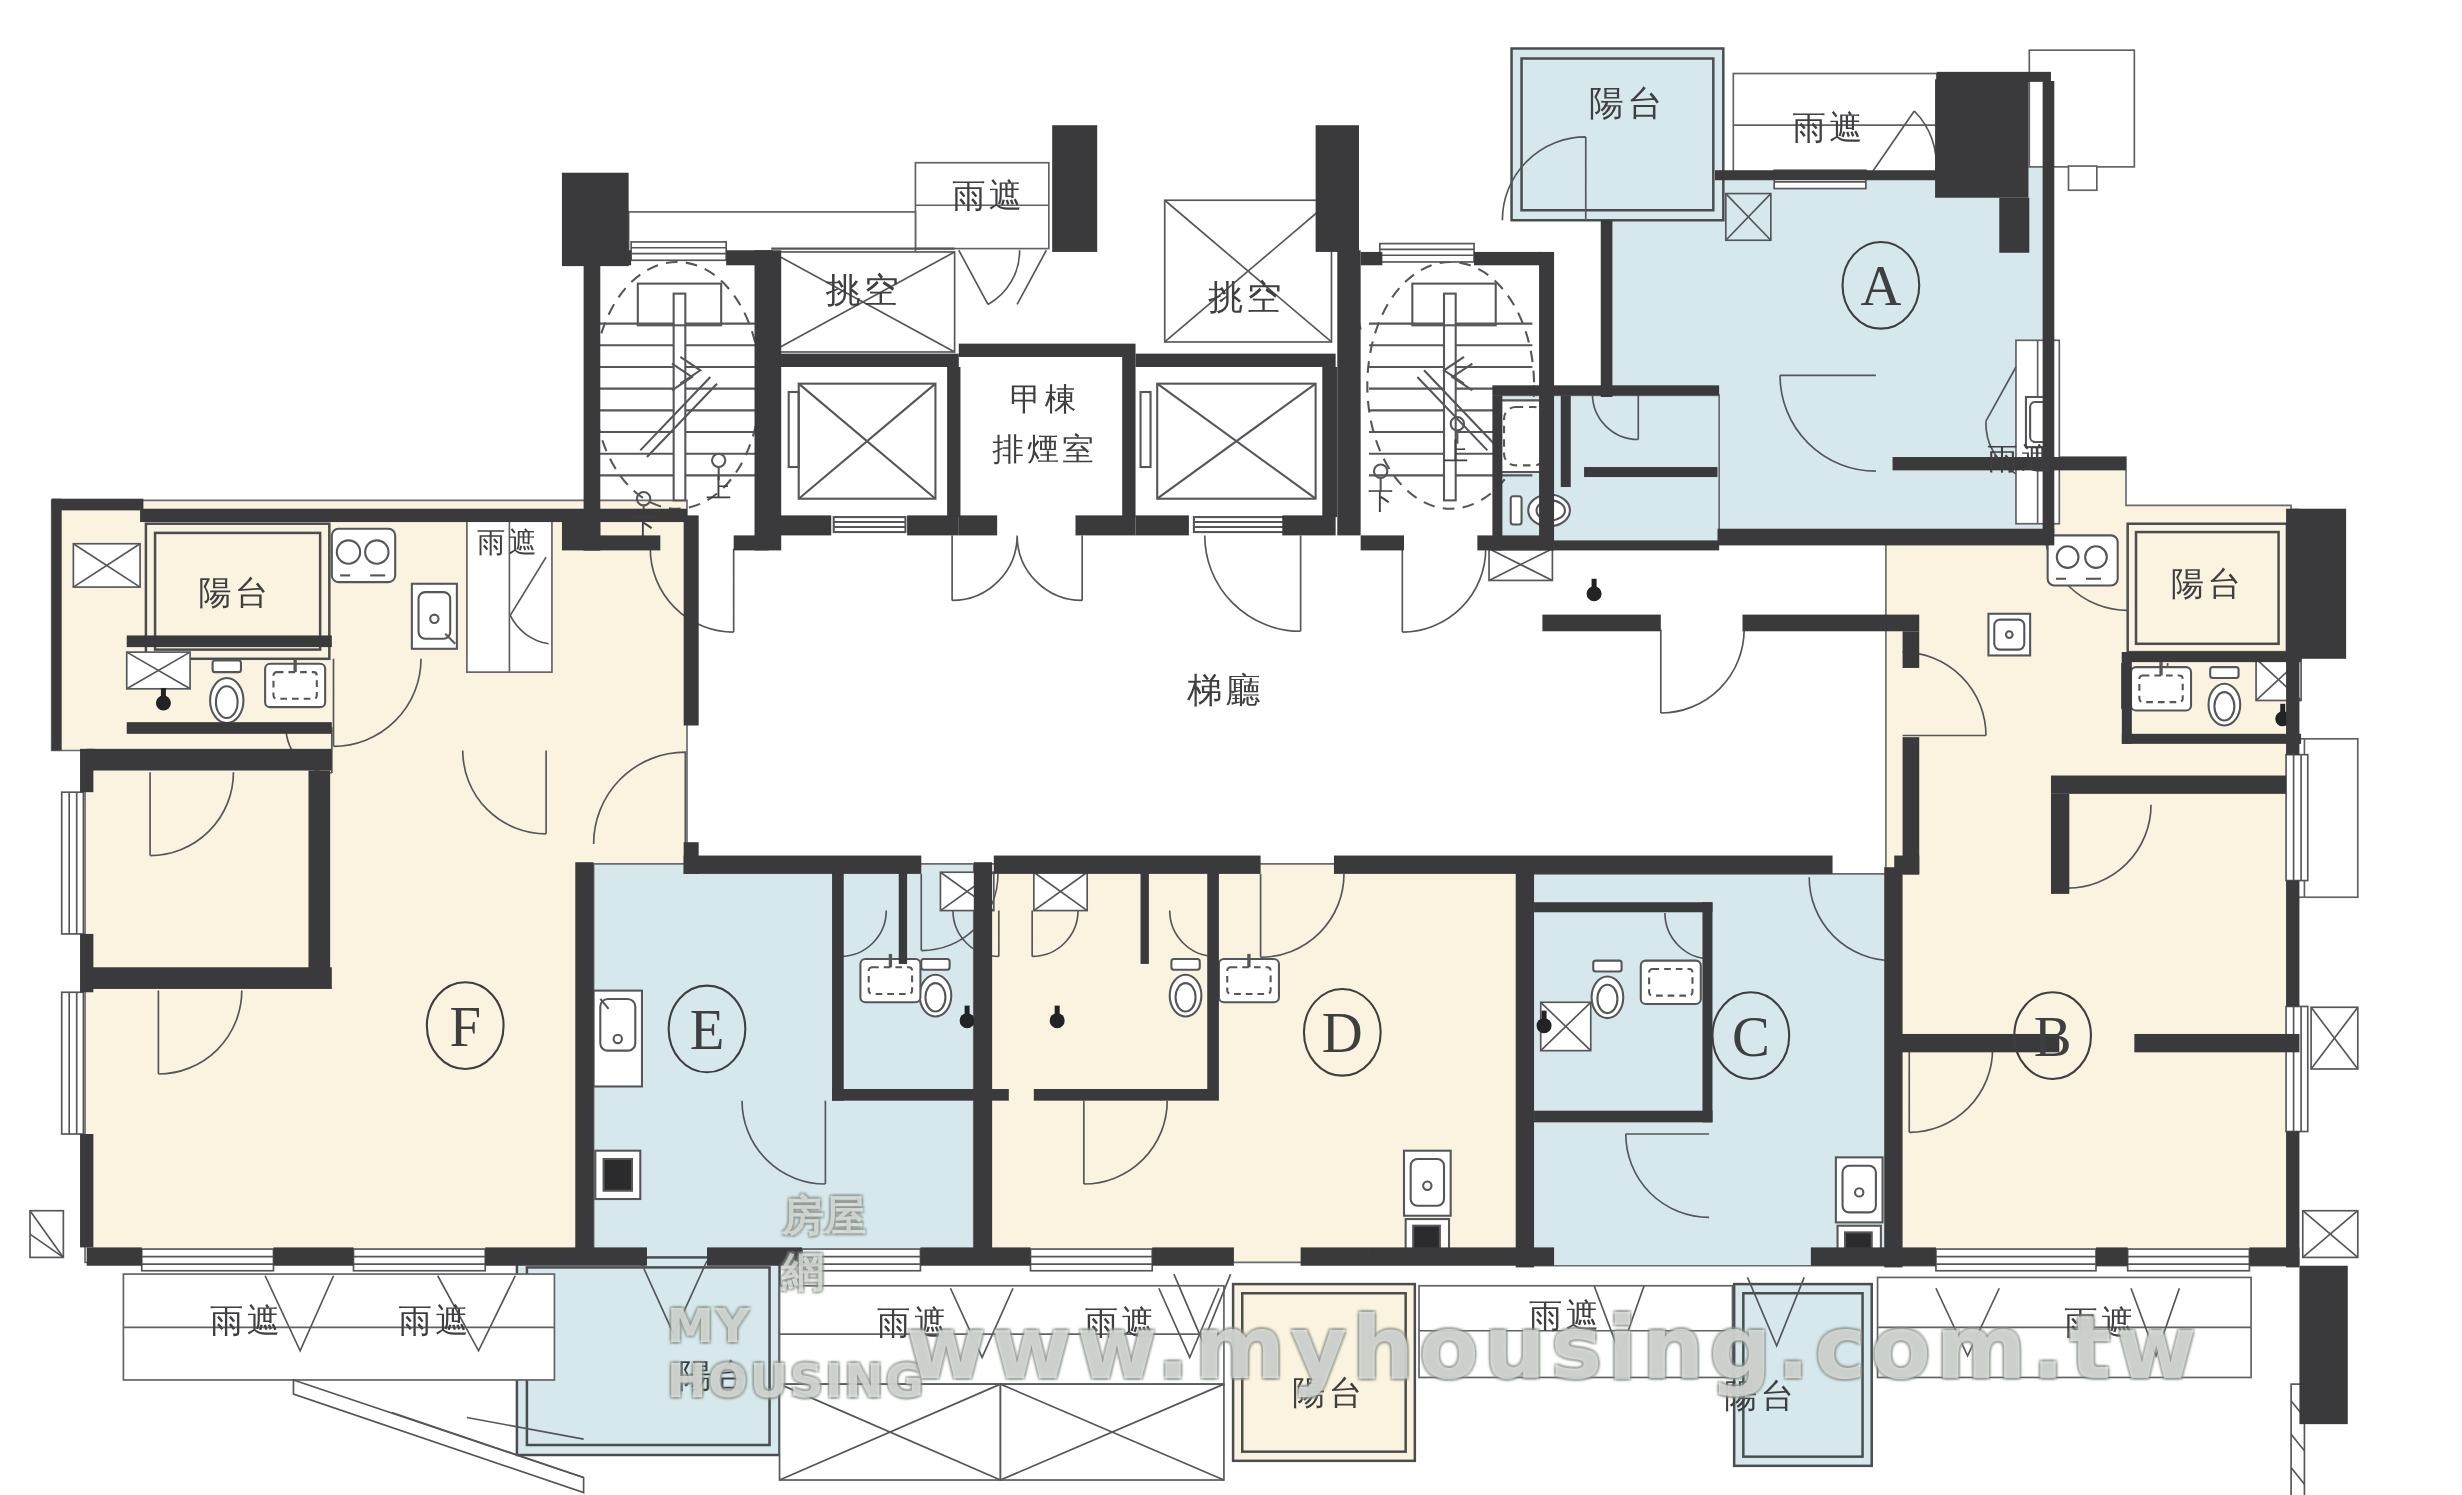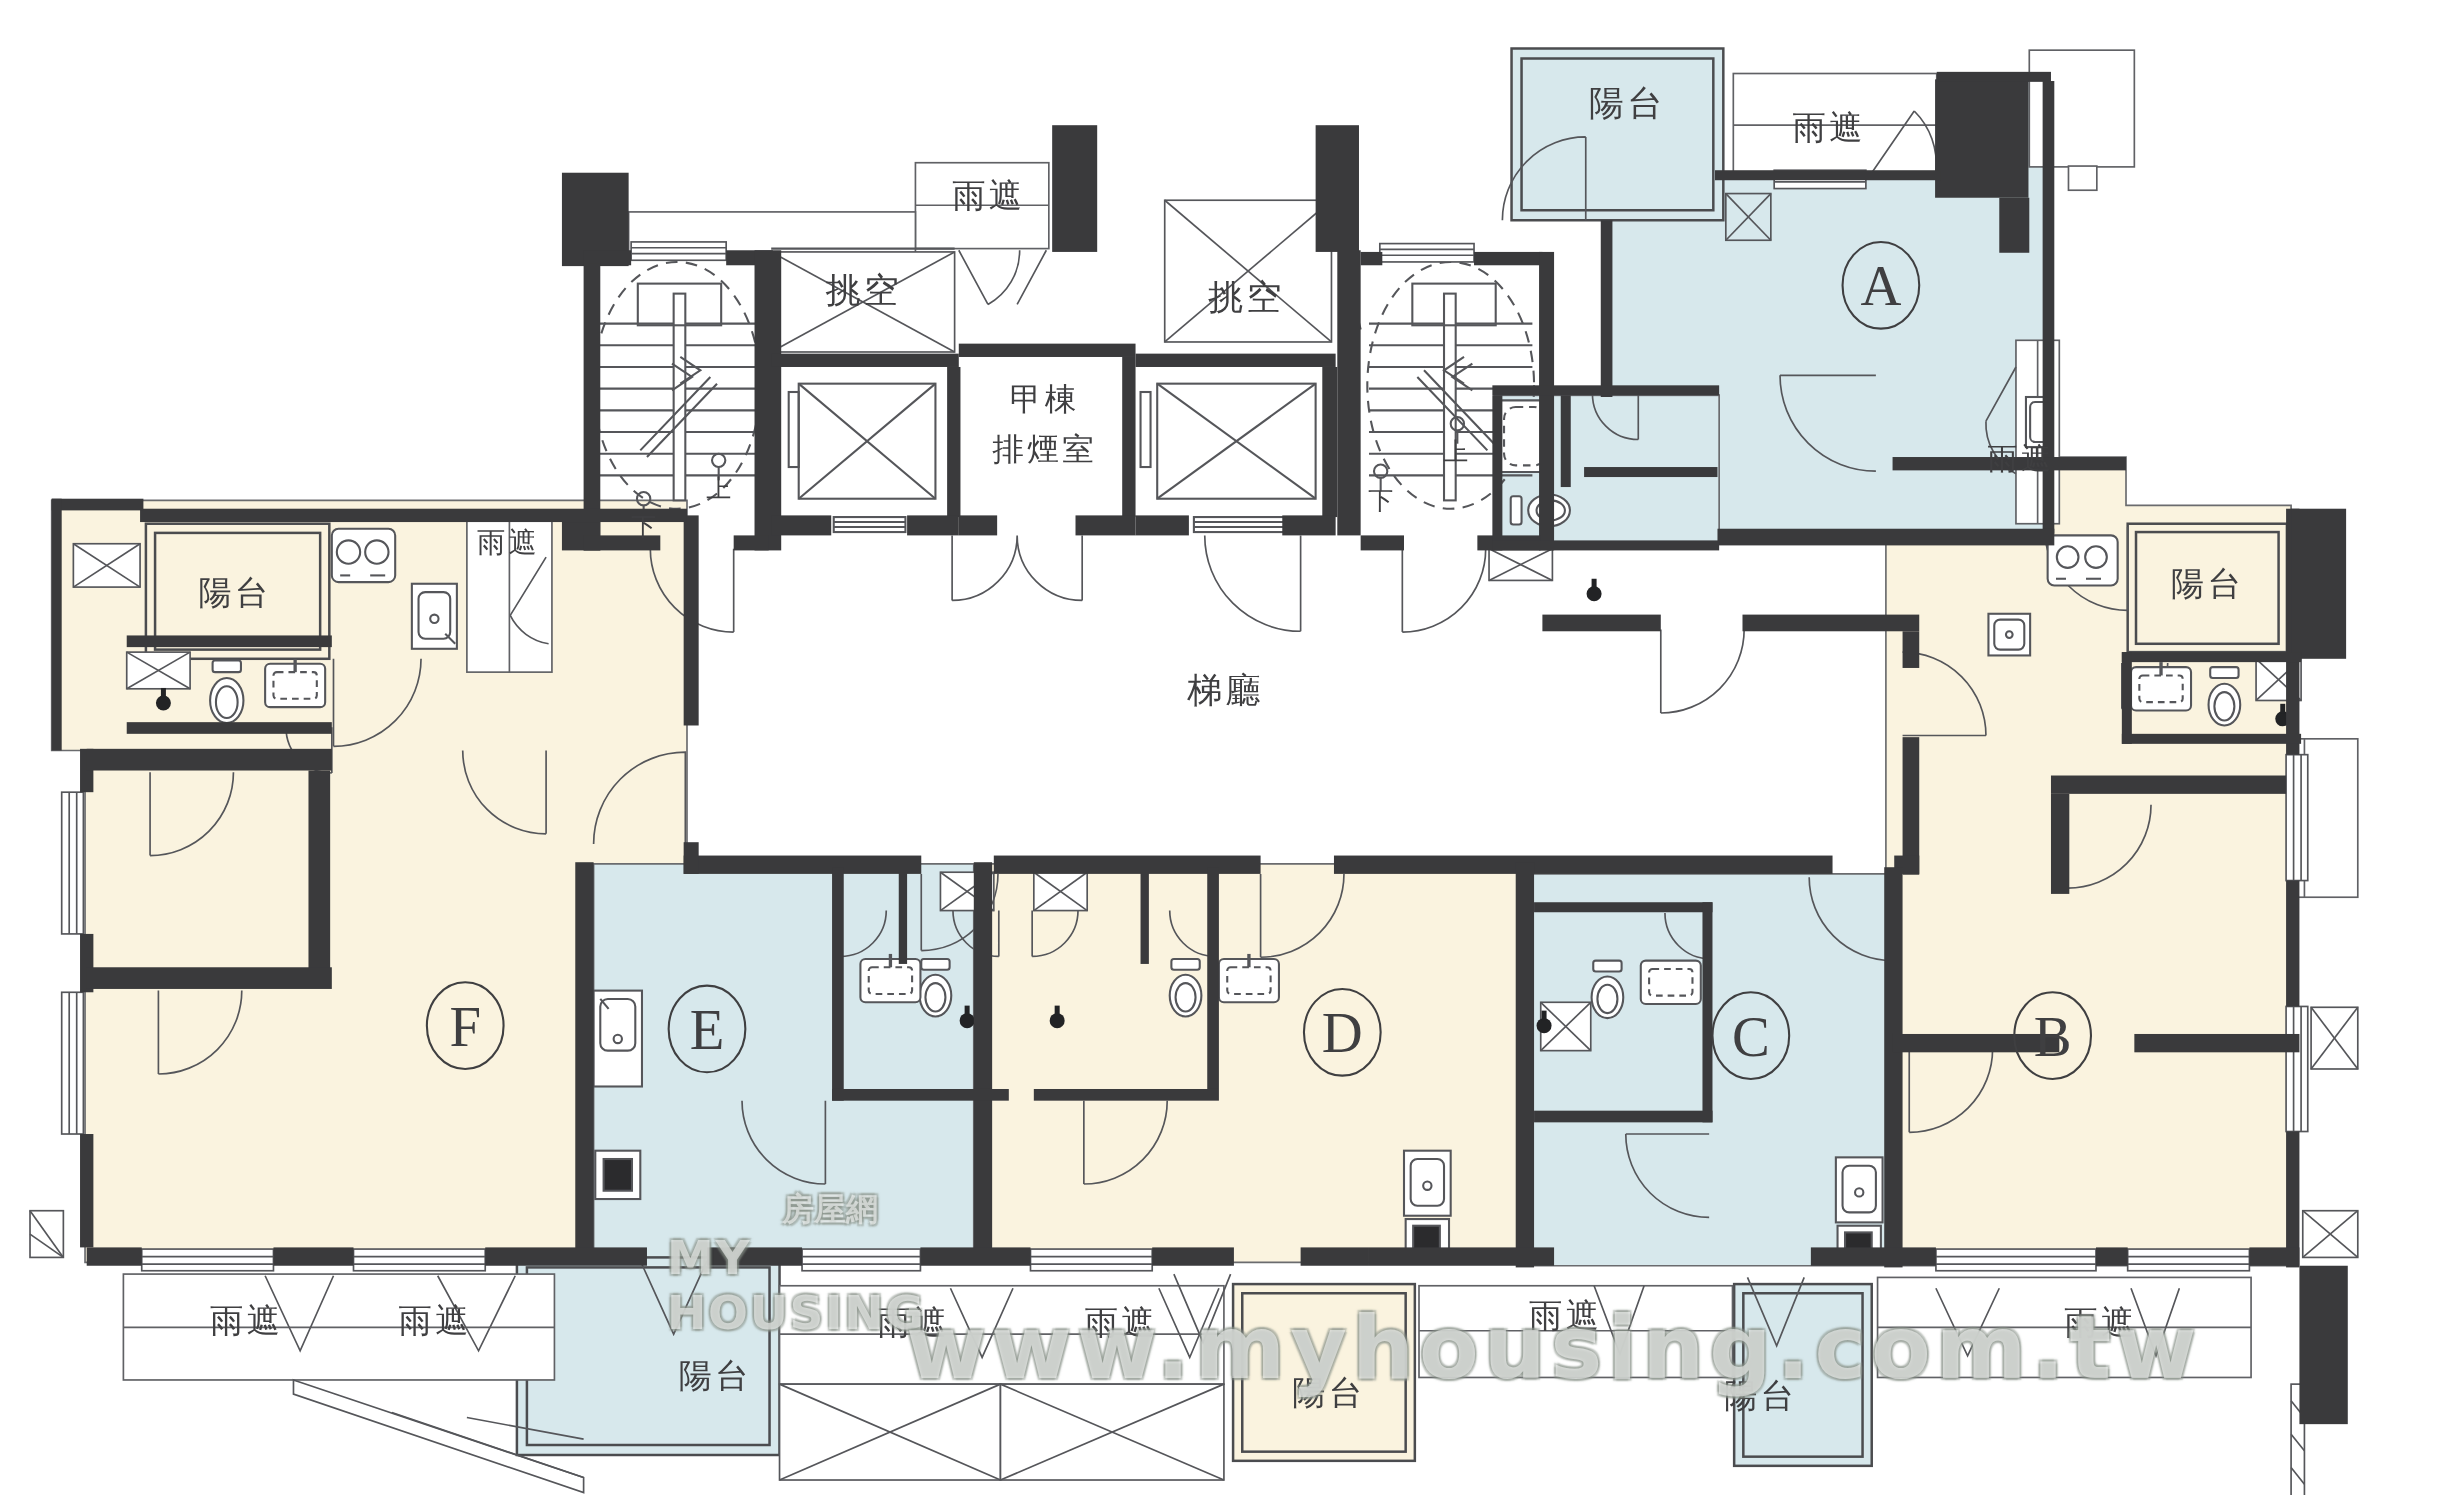"房屋網" .wm-sub { font-size: 32px -> 42px }
